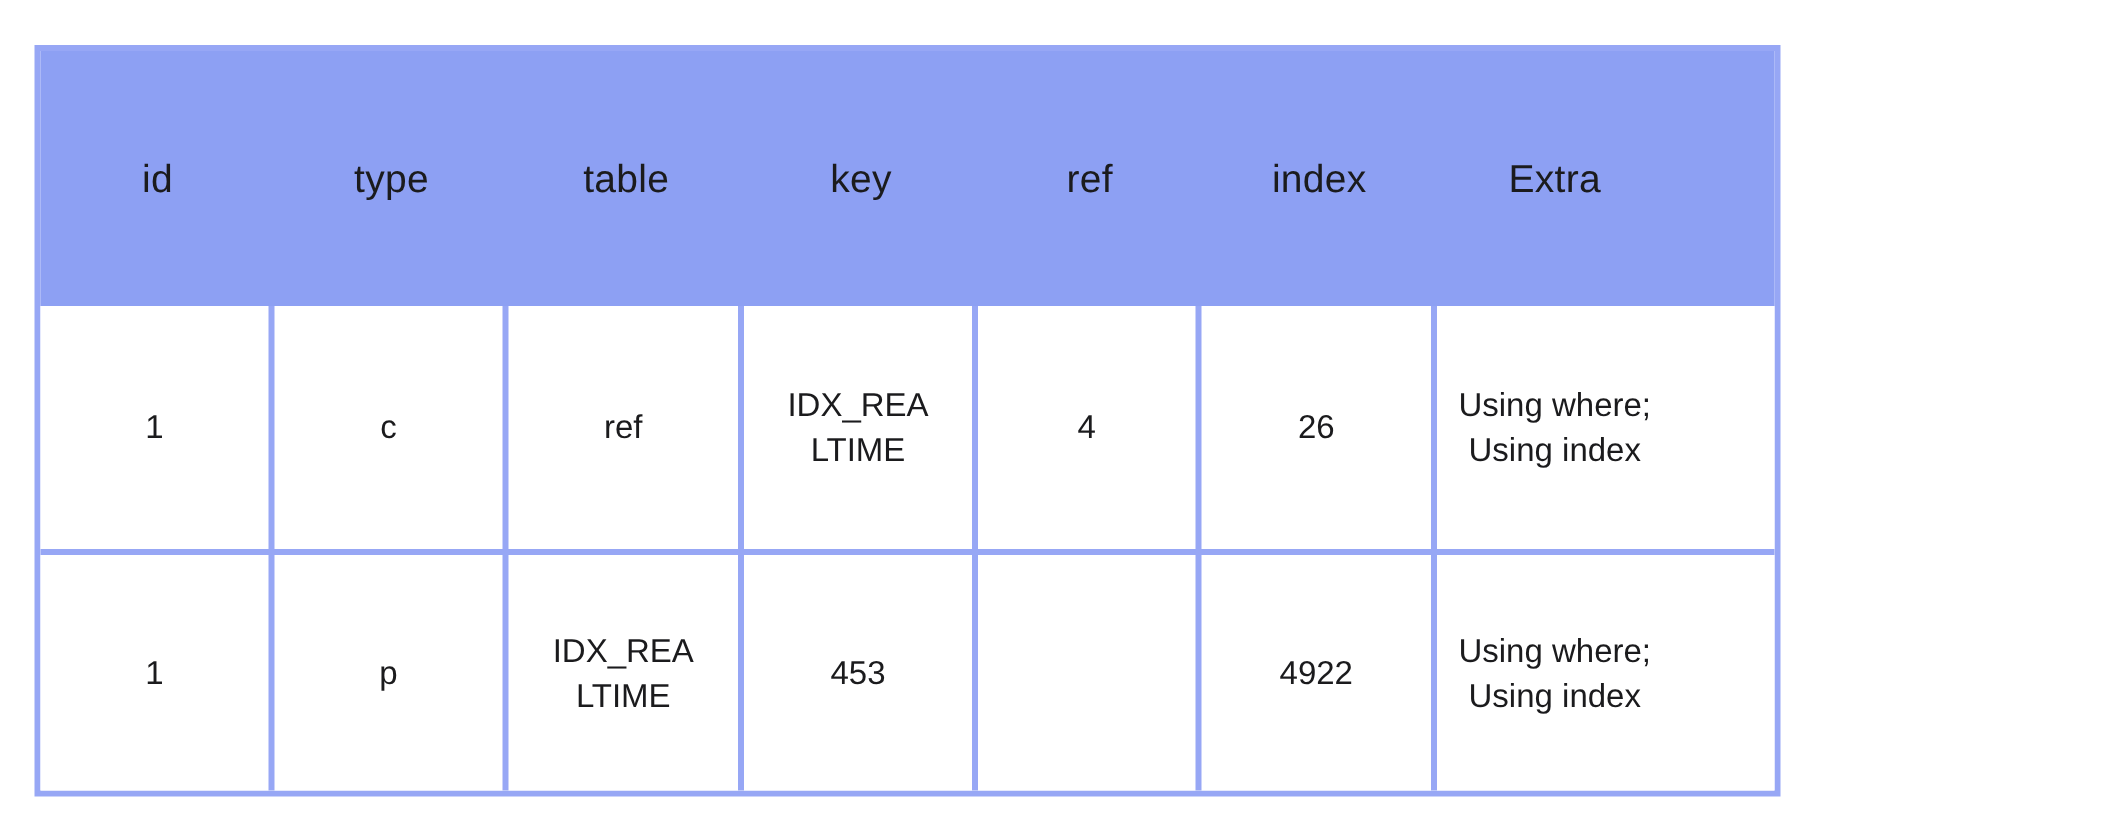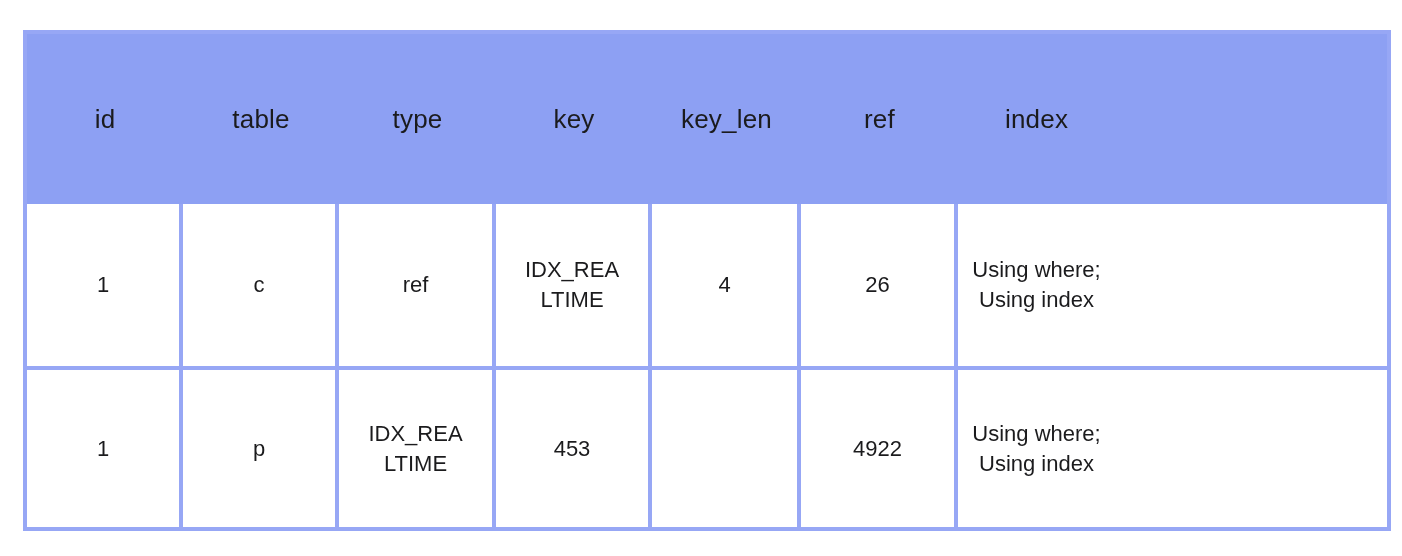"id" .explain-table { width: 1368px -> 1164px }
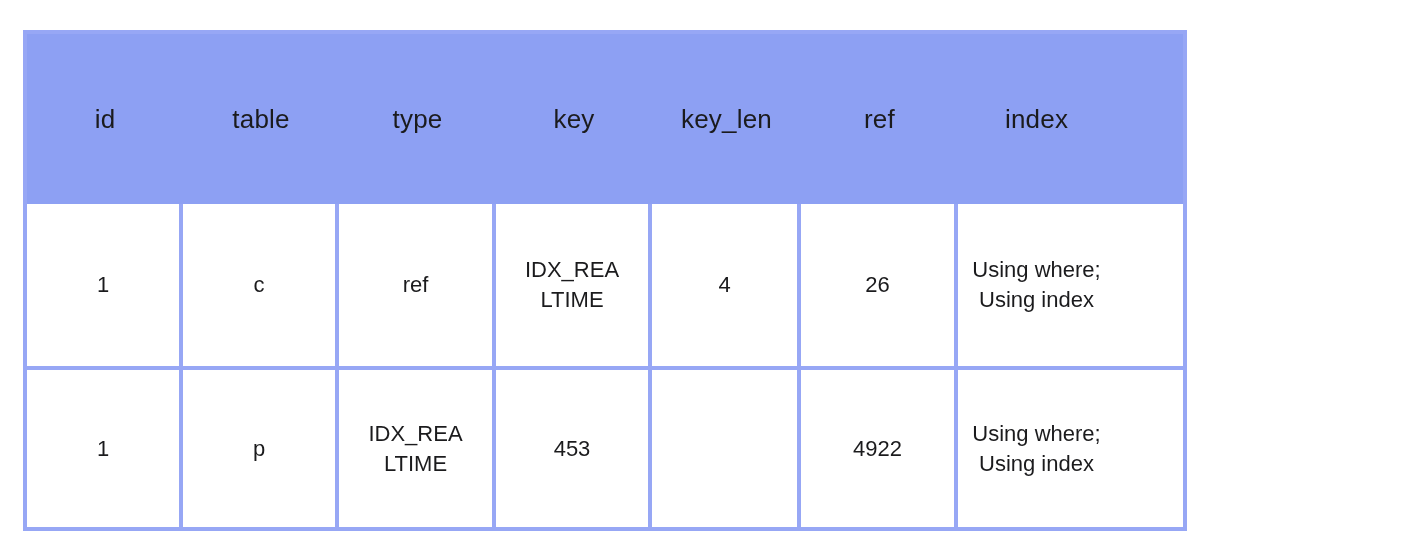"table" div.th { order: before "type" -> after "type" }
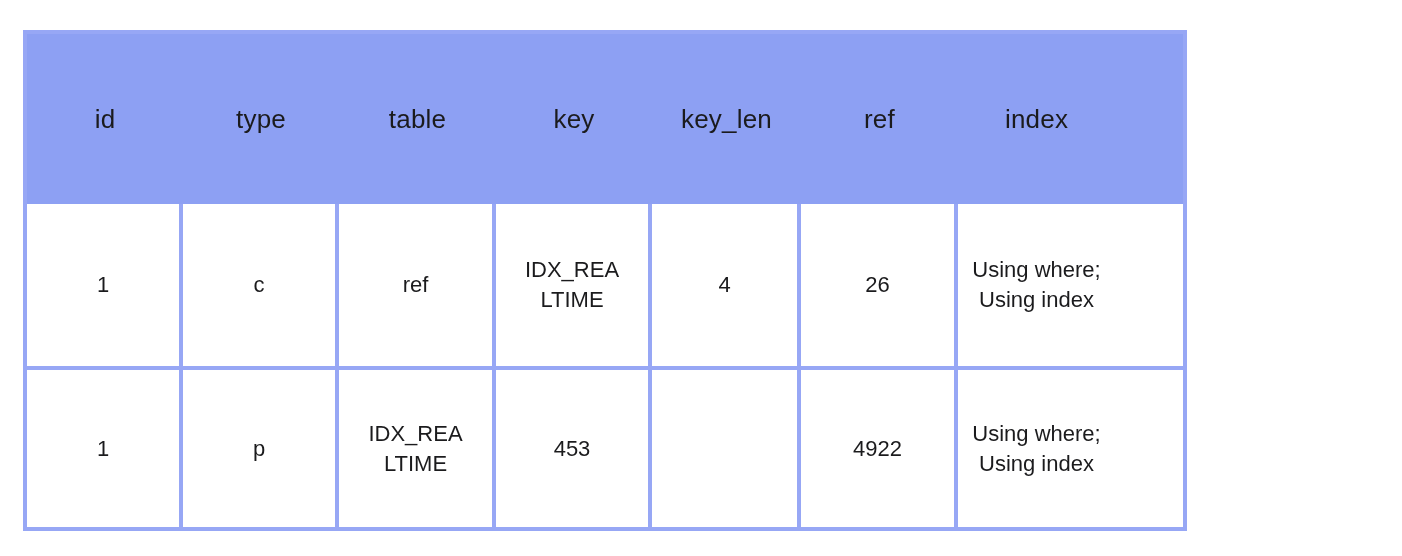"key_len" div.th { html: <div>key_len</div> -> none }
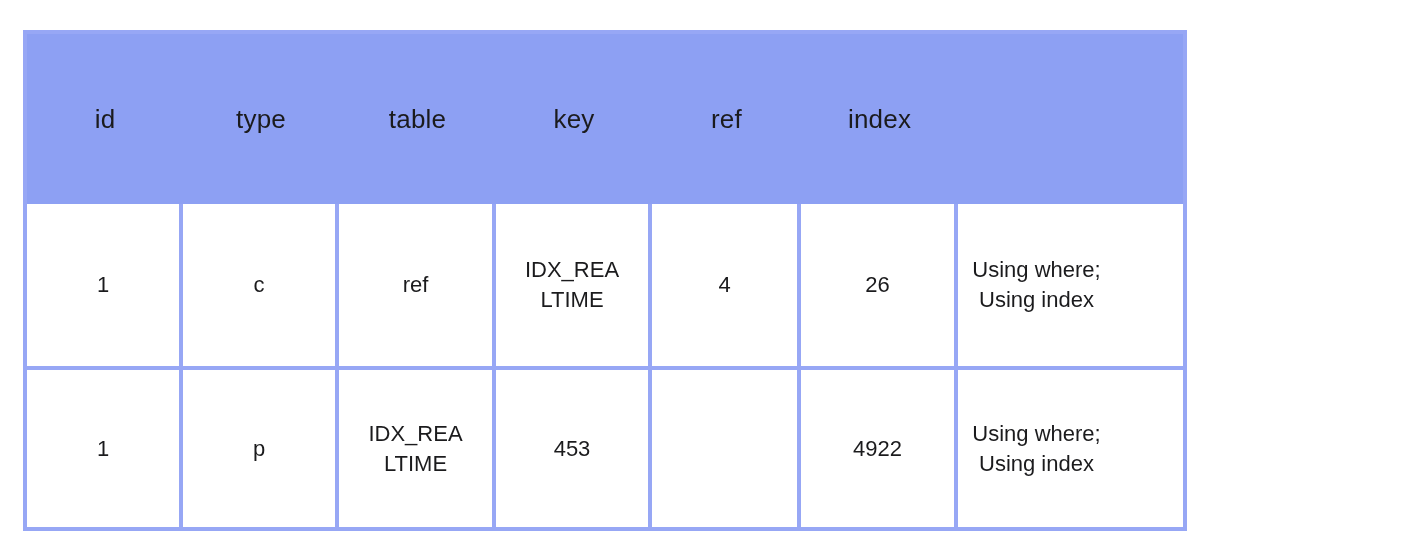"Extra" div.th { html: none -> <div>Extra</div> }
